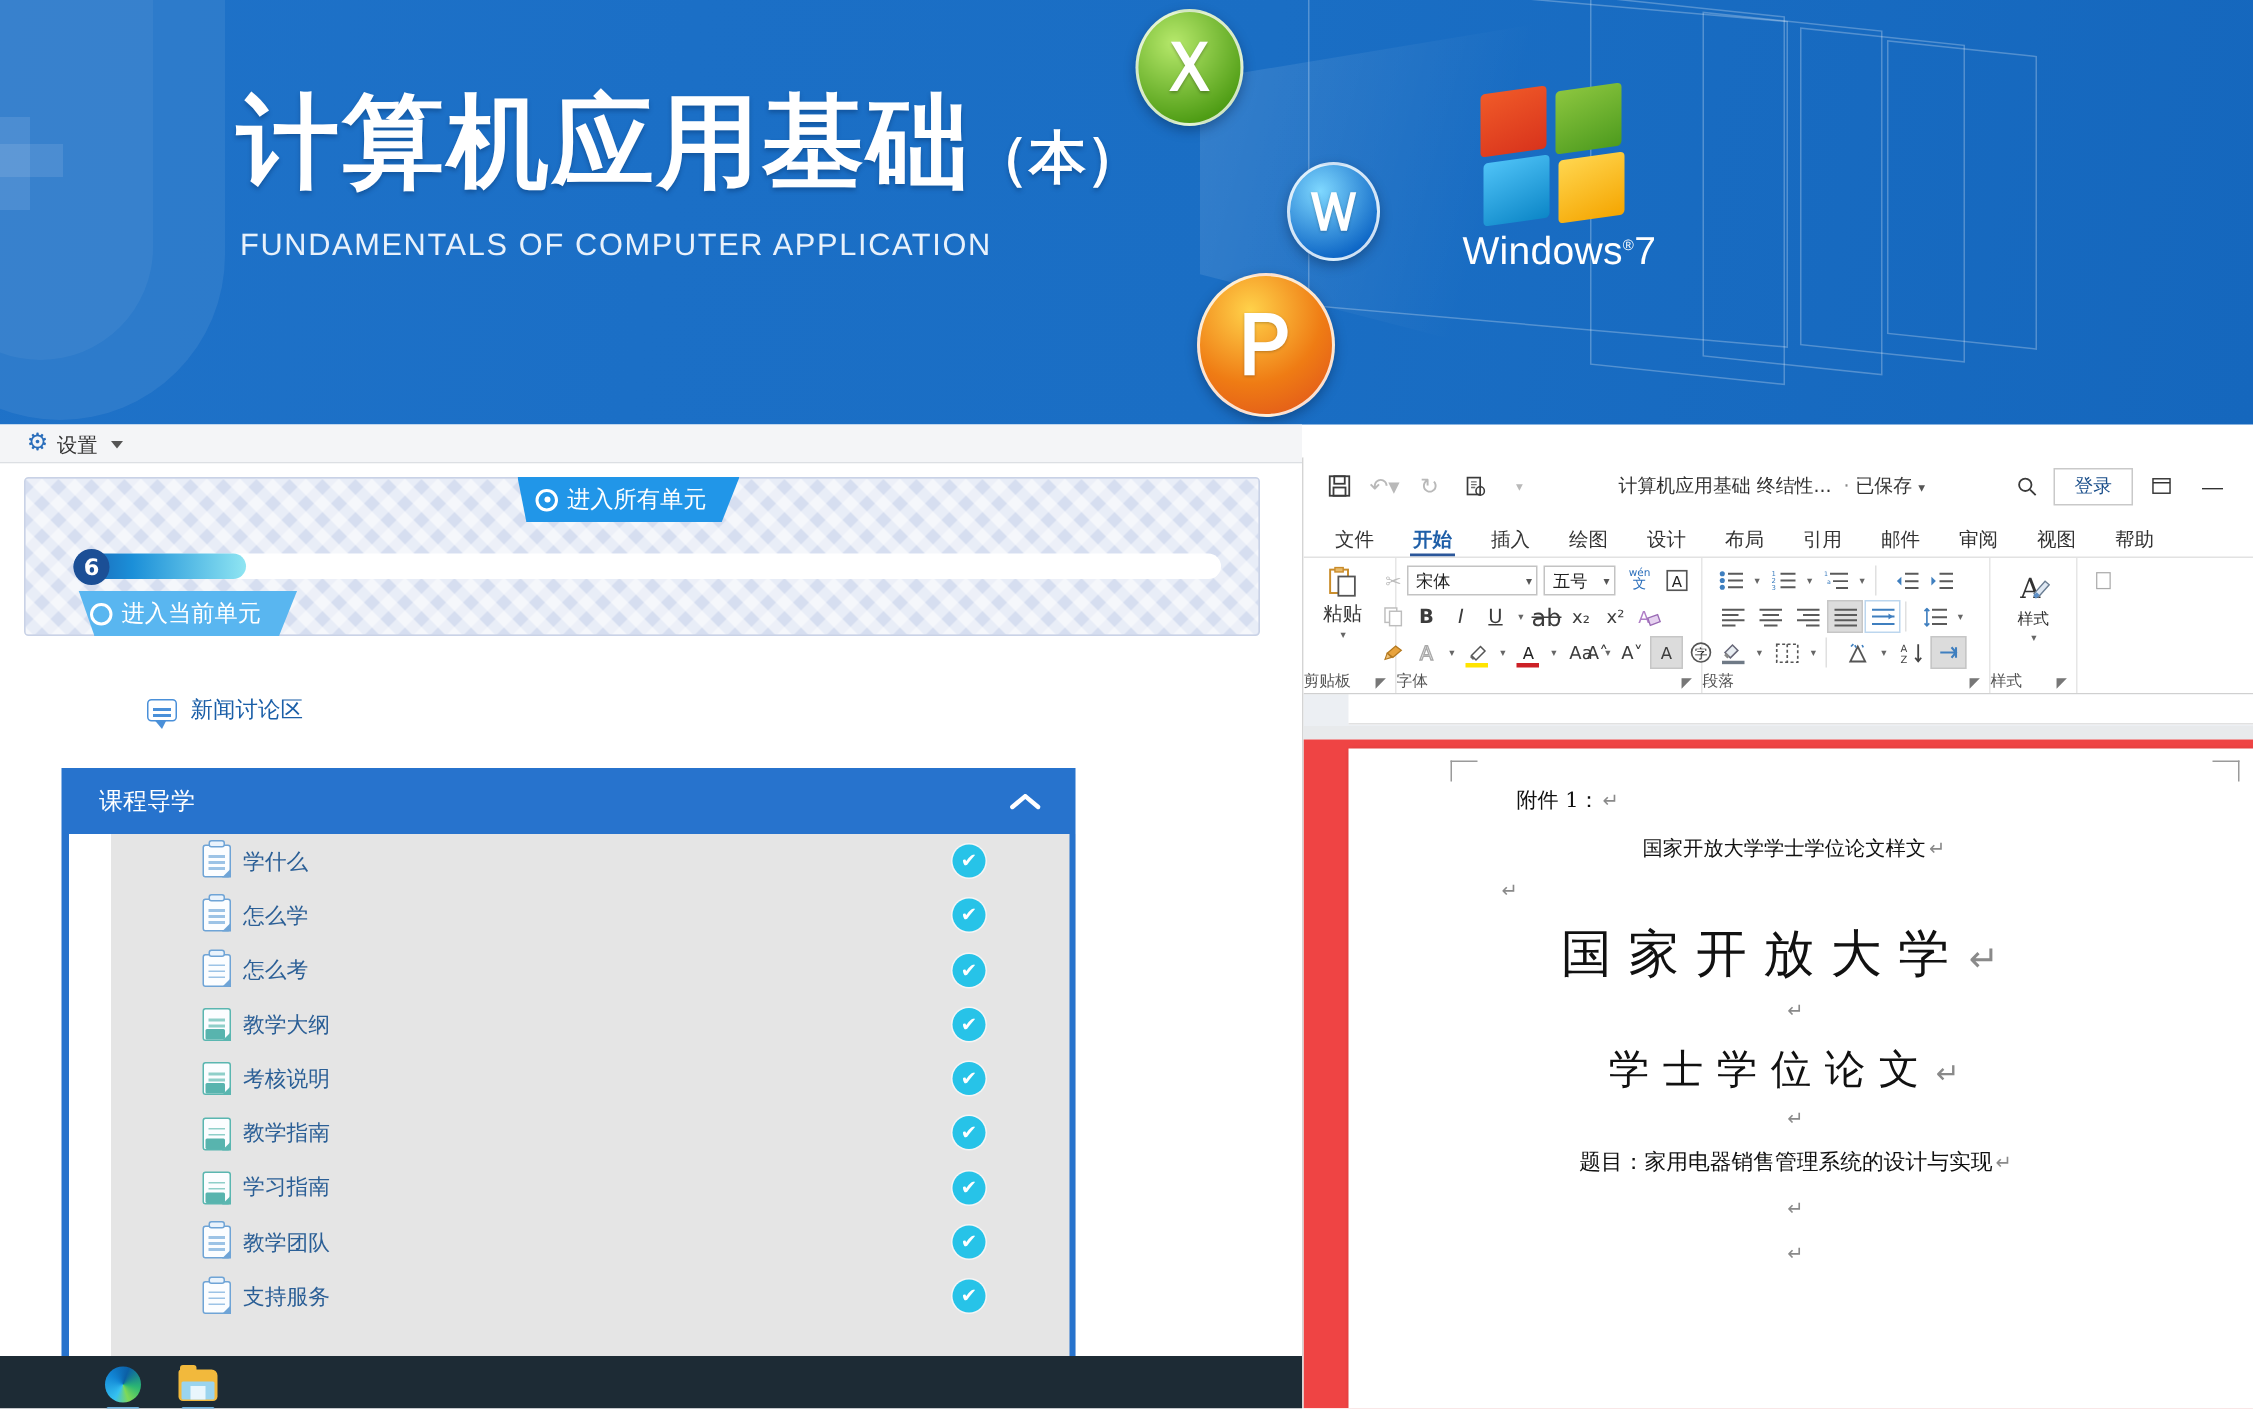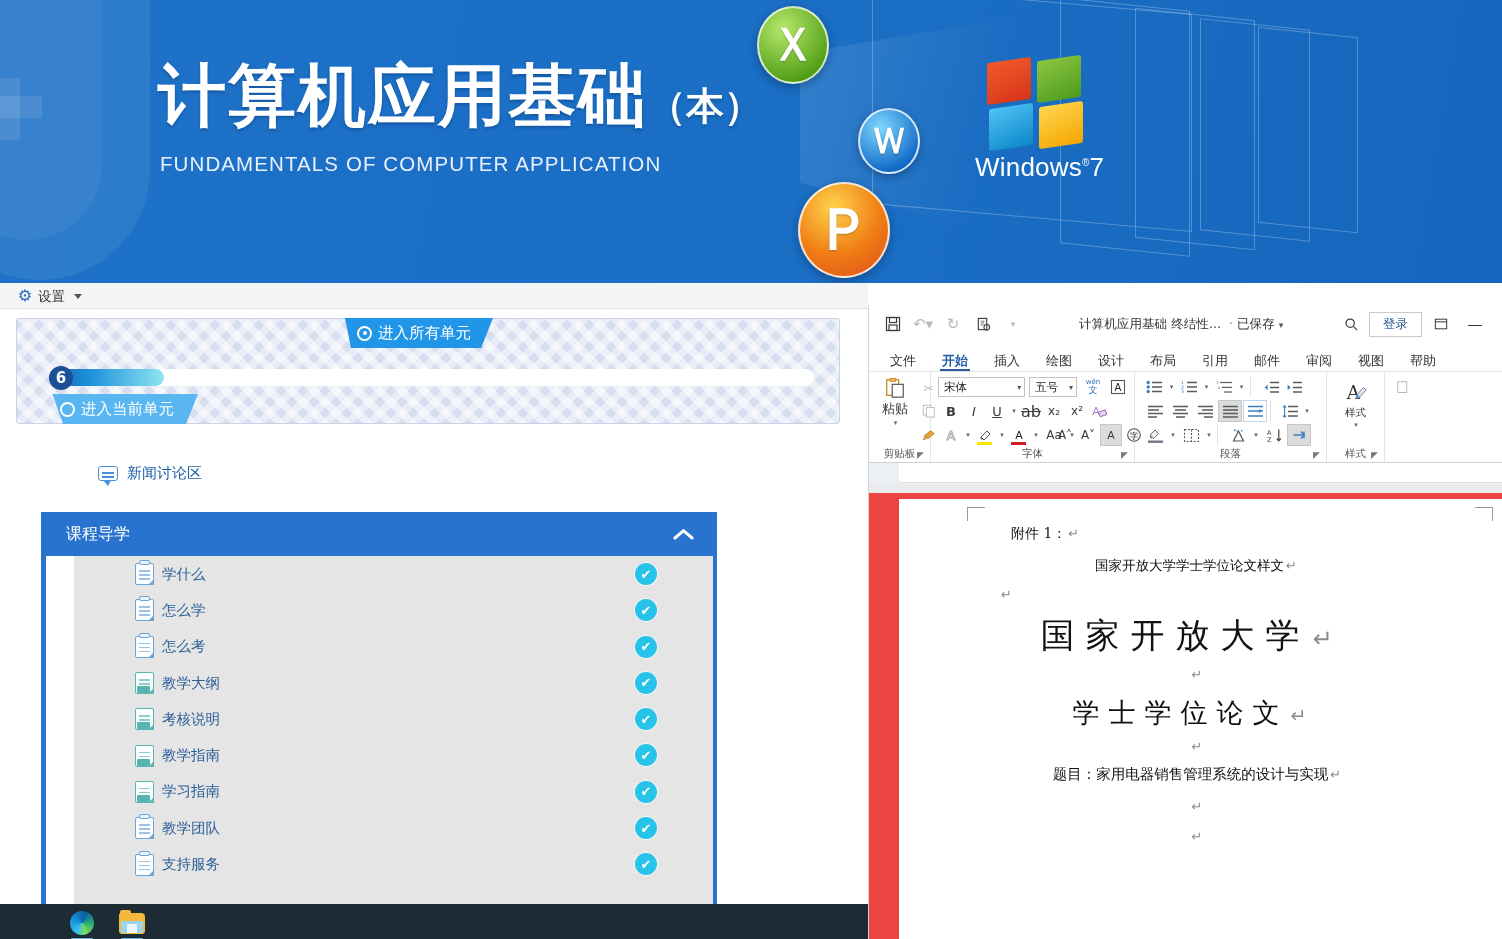"剪贴板" .rgroup .glabel { text-align: center -> none }
